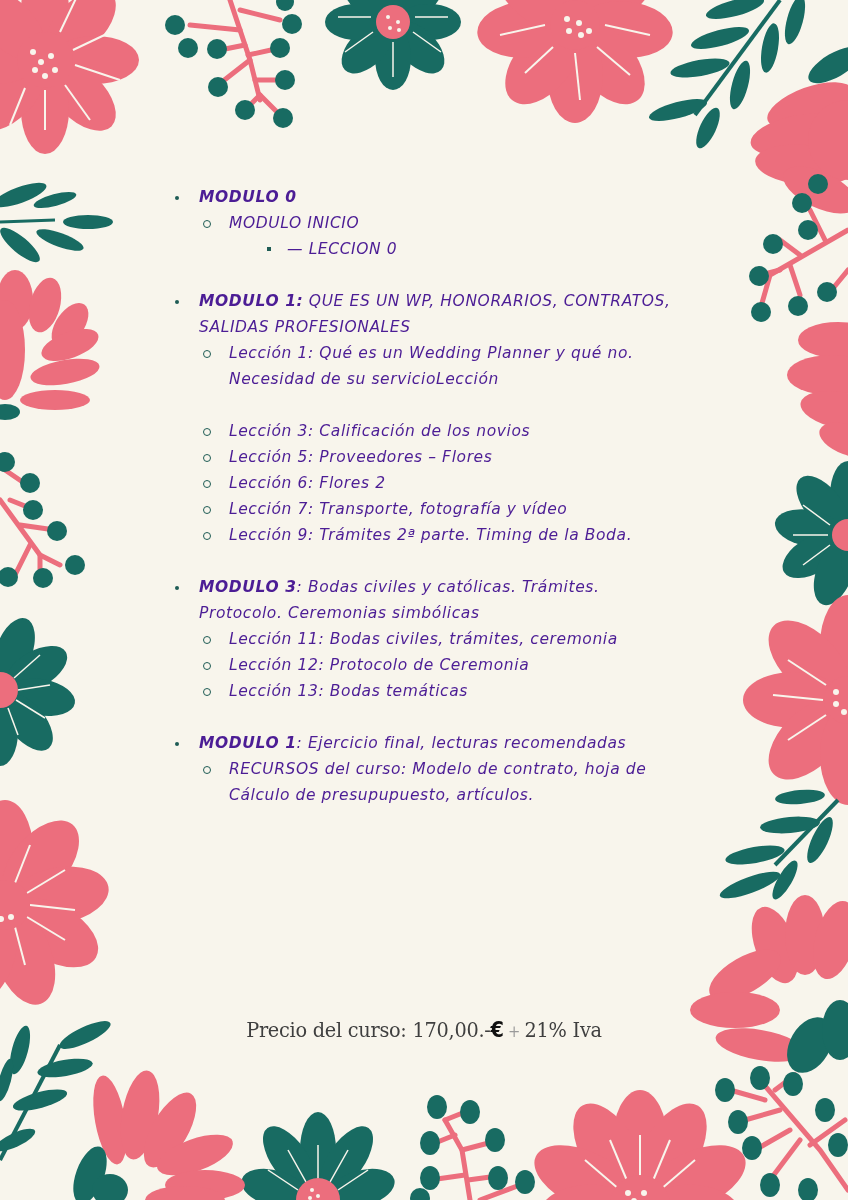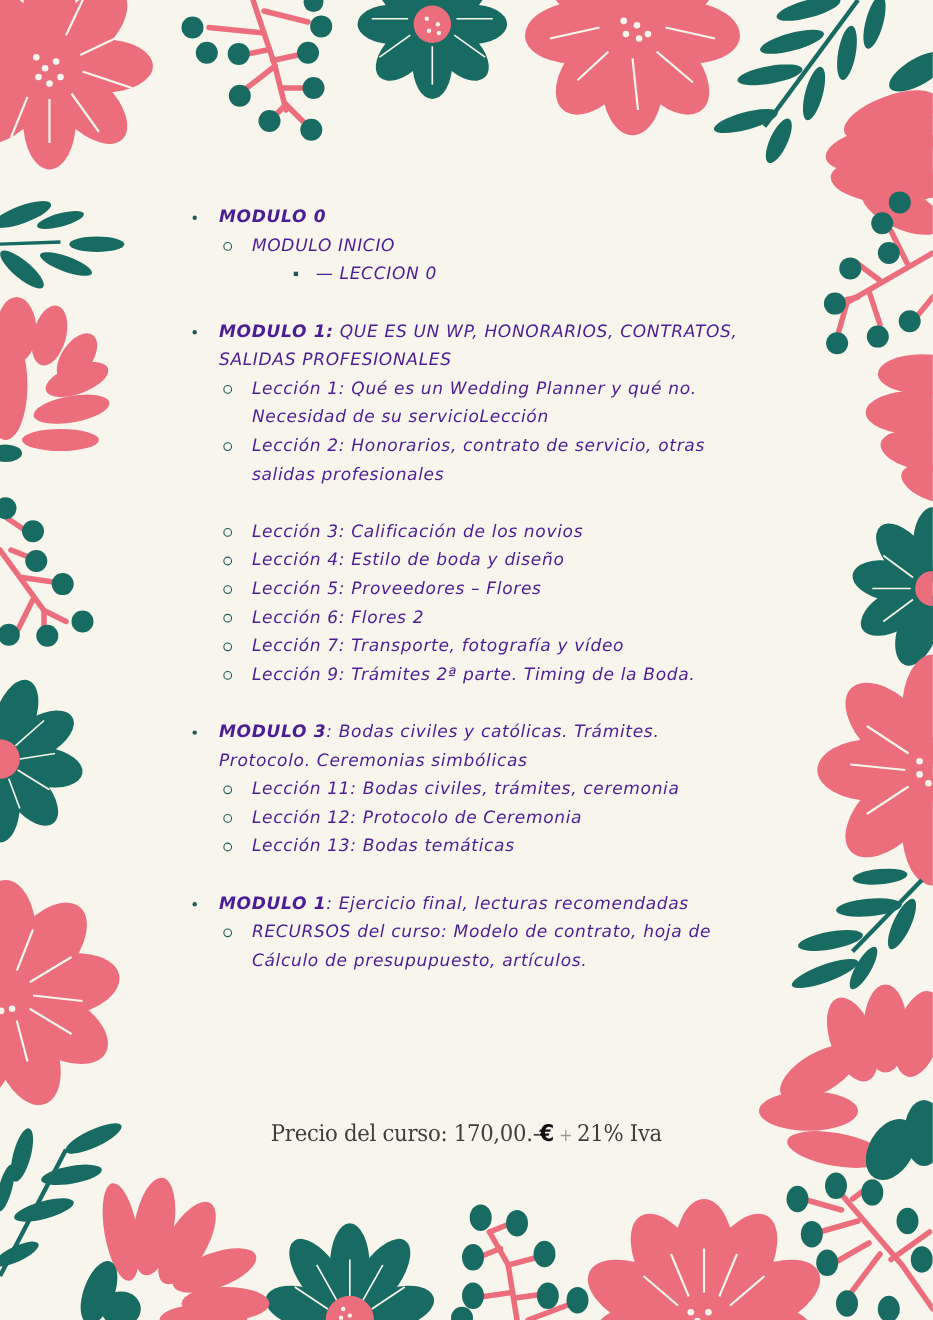"Lección 2: Honorarios, contrato de" li.lesson { html: <li><span>Lección 2: Honorarios, contrato de servicio, otras salidas profesionales</span></li> -> none }
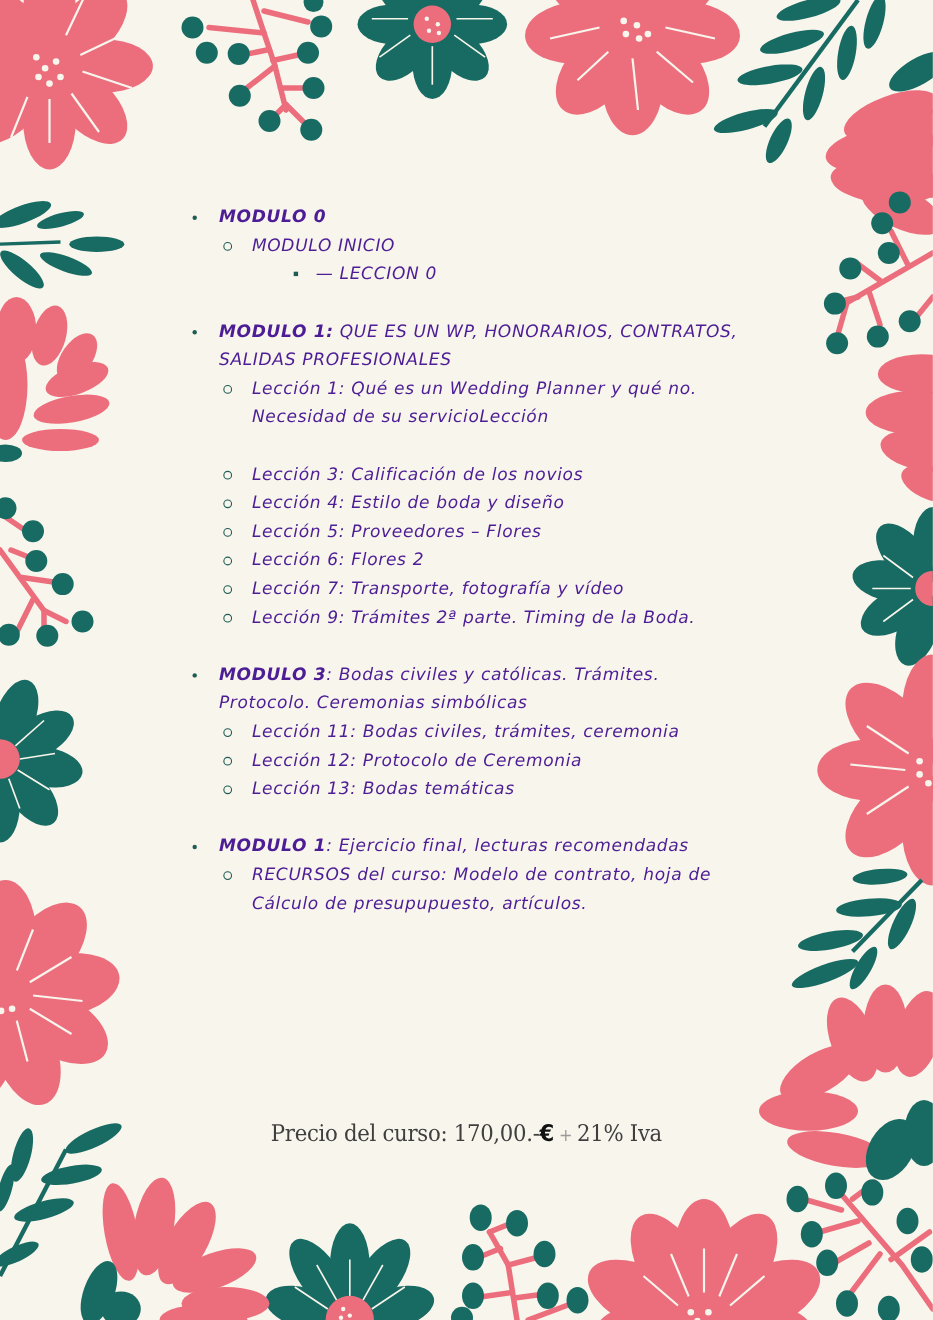"Lección 4: Estilo de boda" li.lesson { html: <li><span>Lección 4: Estilo de boda y diseño</span></li> -> none }
